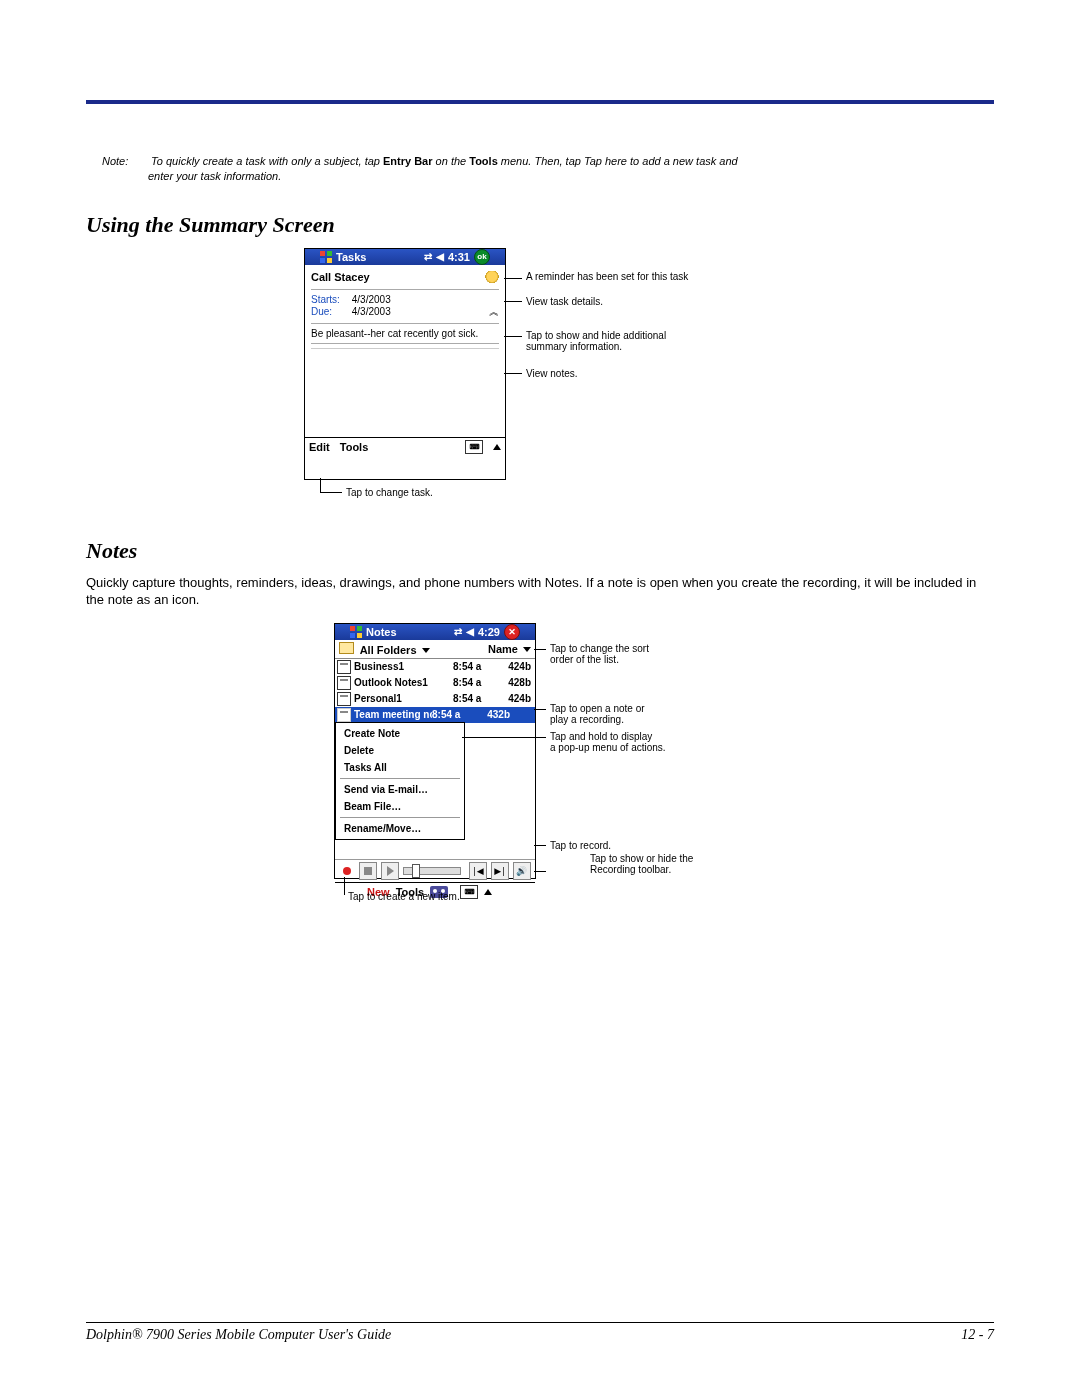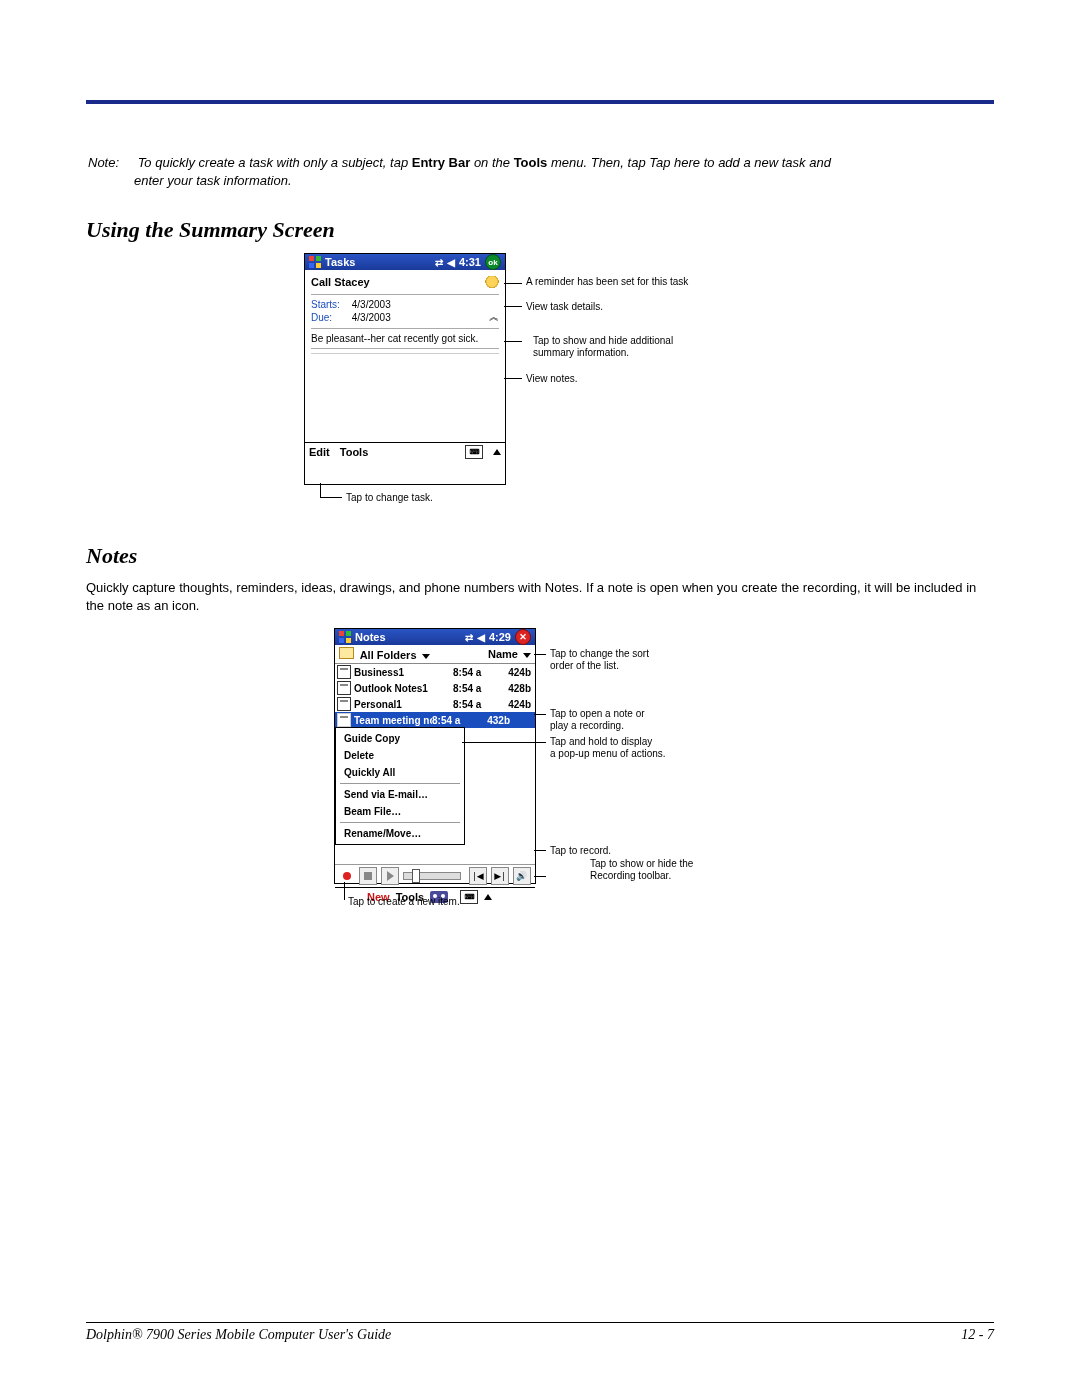"Note: To quickly create a" .note-block { font-size: 13px -> 11px; margin: 0 0 28px 2px -> 0 0 28px 16px }
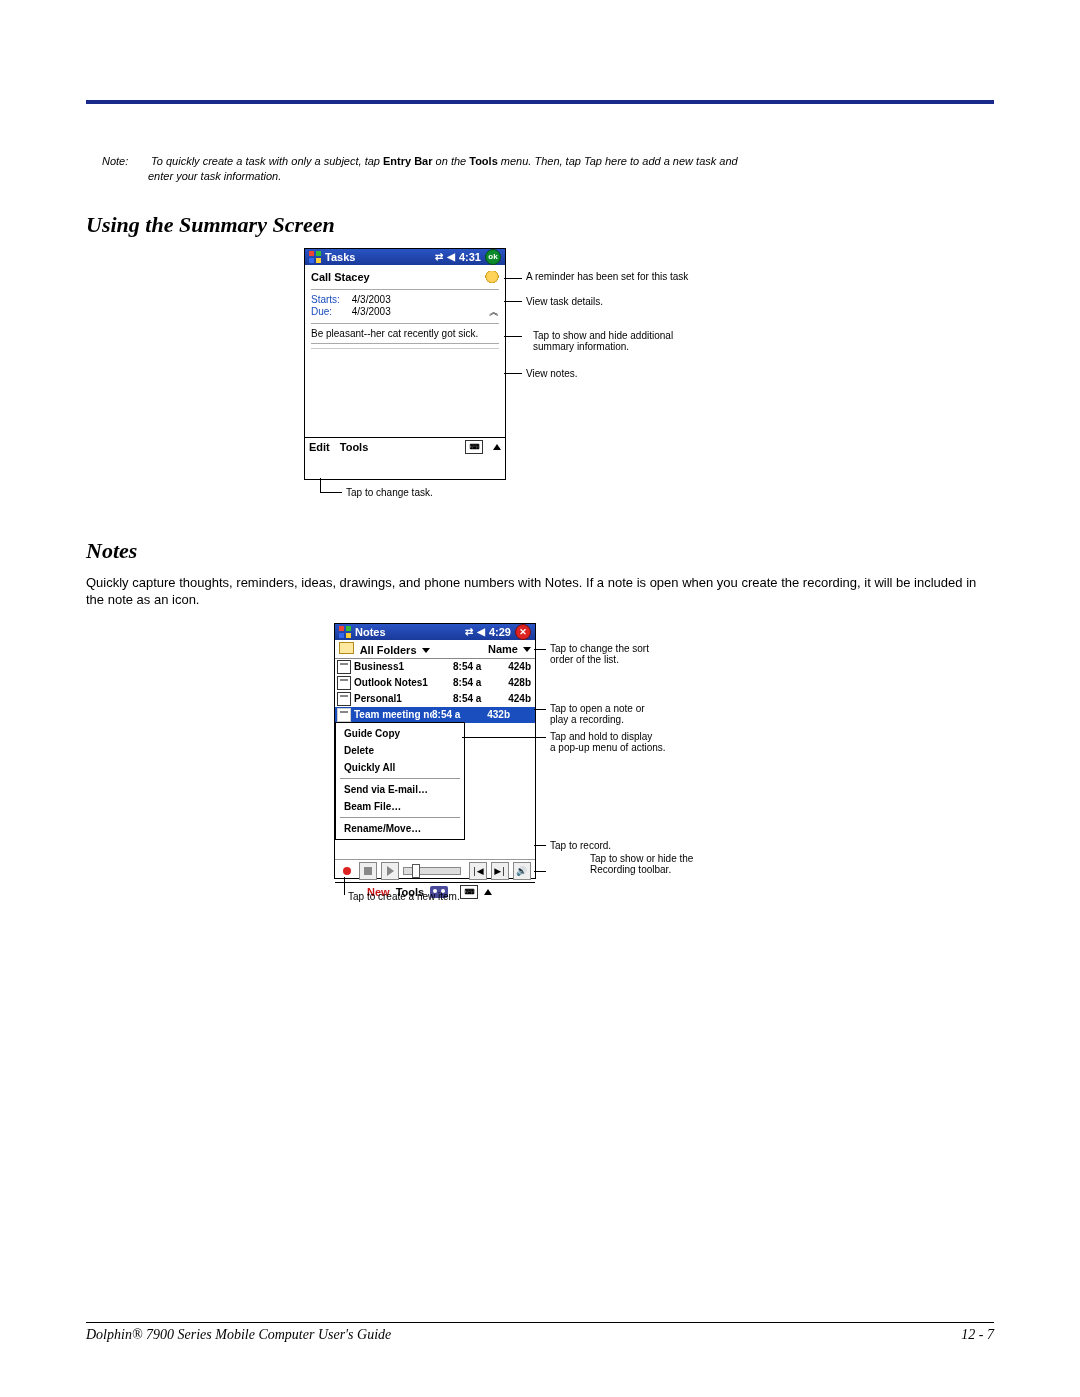"Tasks" .ppc-title { padding: 0 4px -> 0 15px }
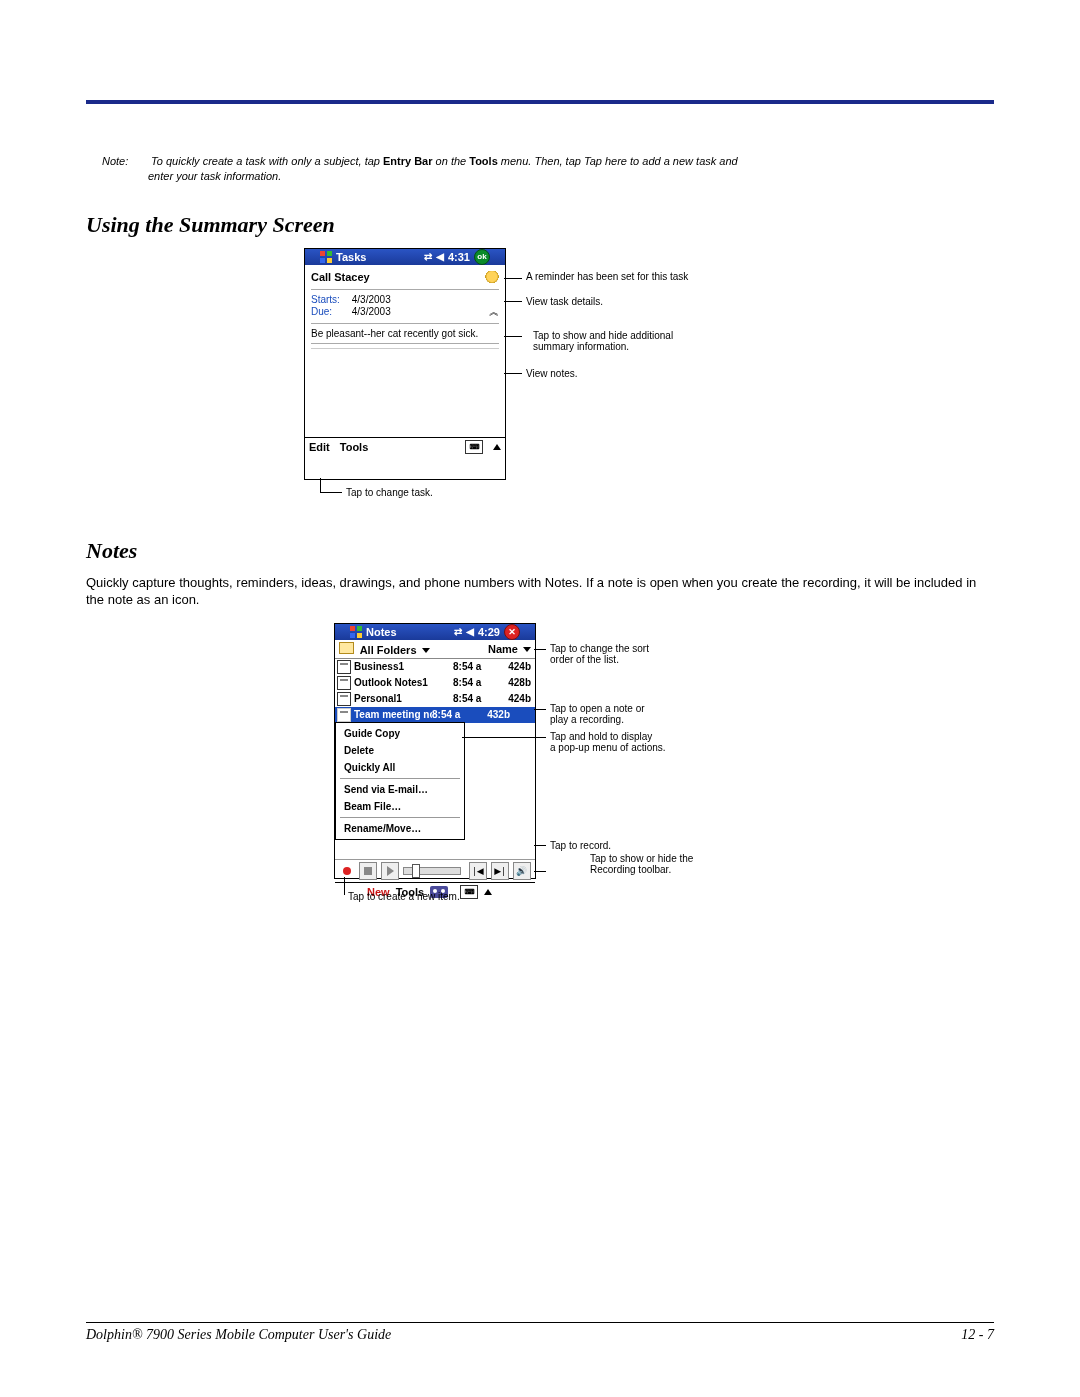"Tap to show and hide" div.callout { left: 229px -> 222px }
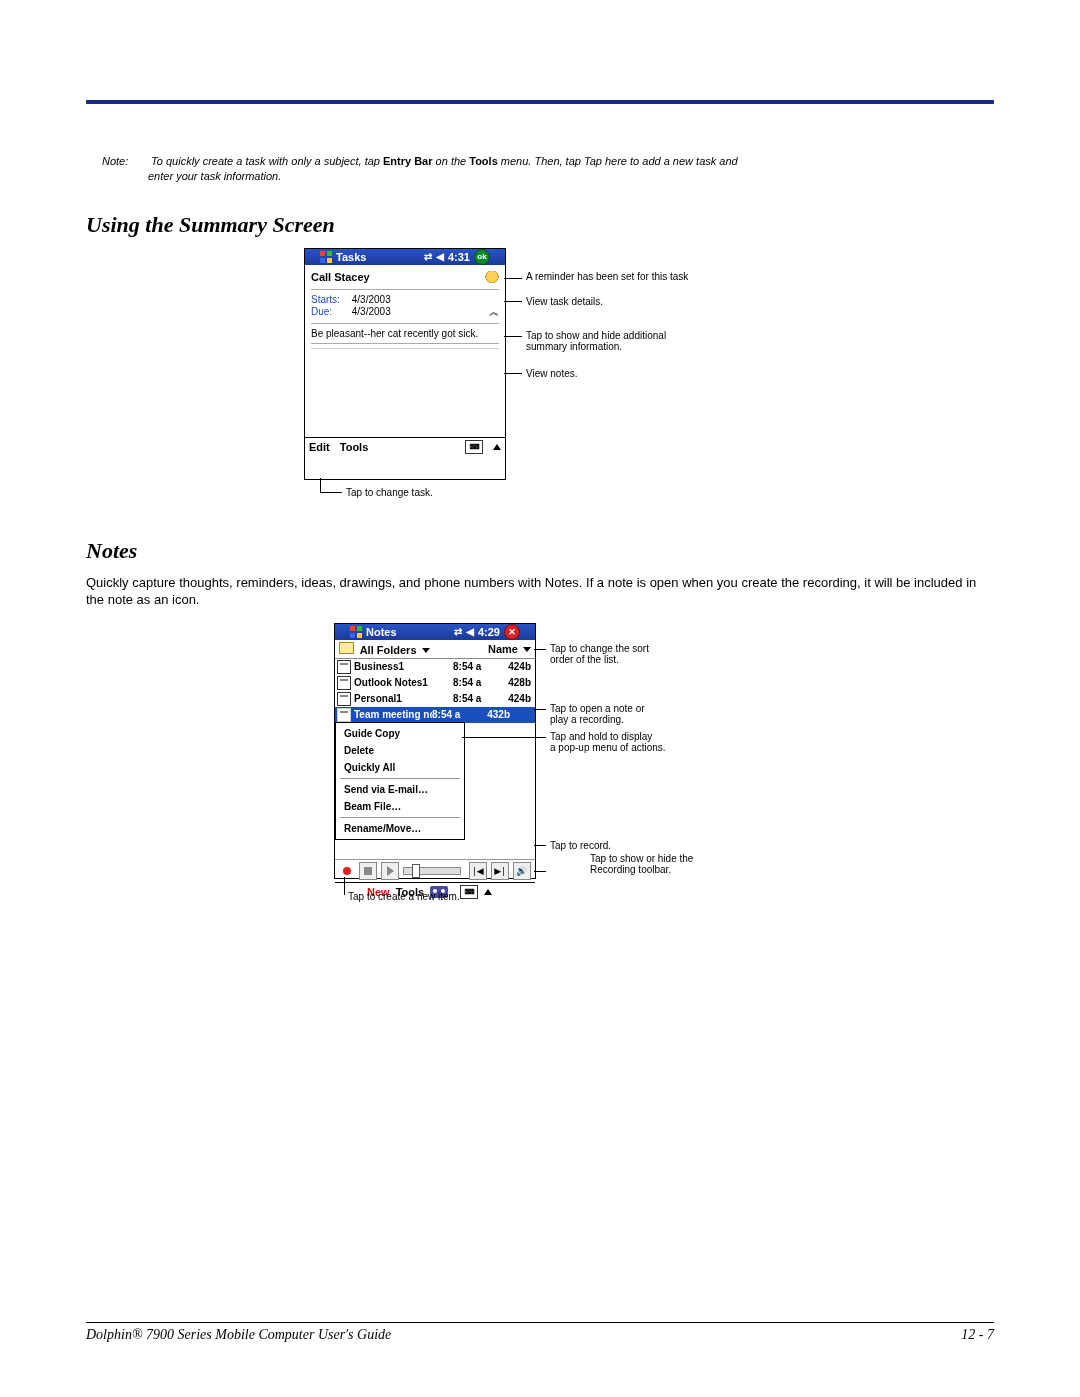"Guide Copy" div.mi { text: Guide Copy -> Create Note }
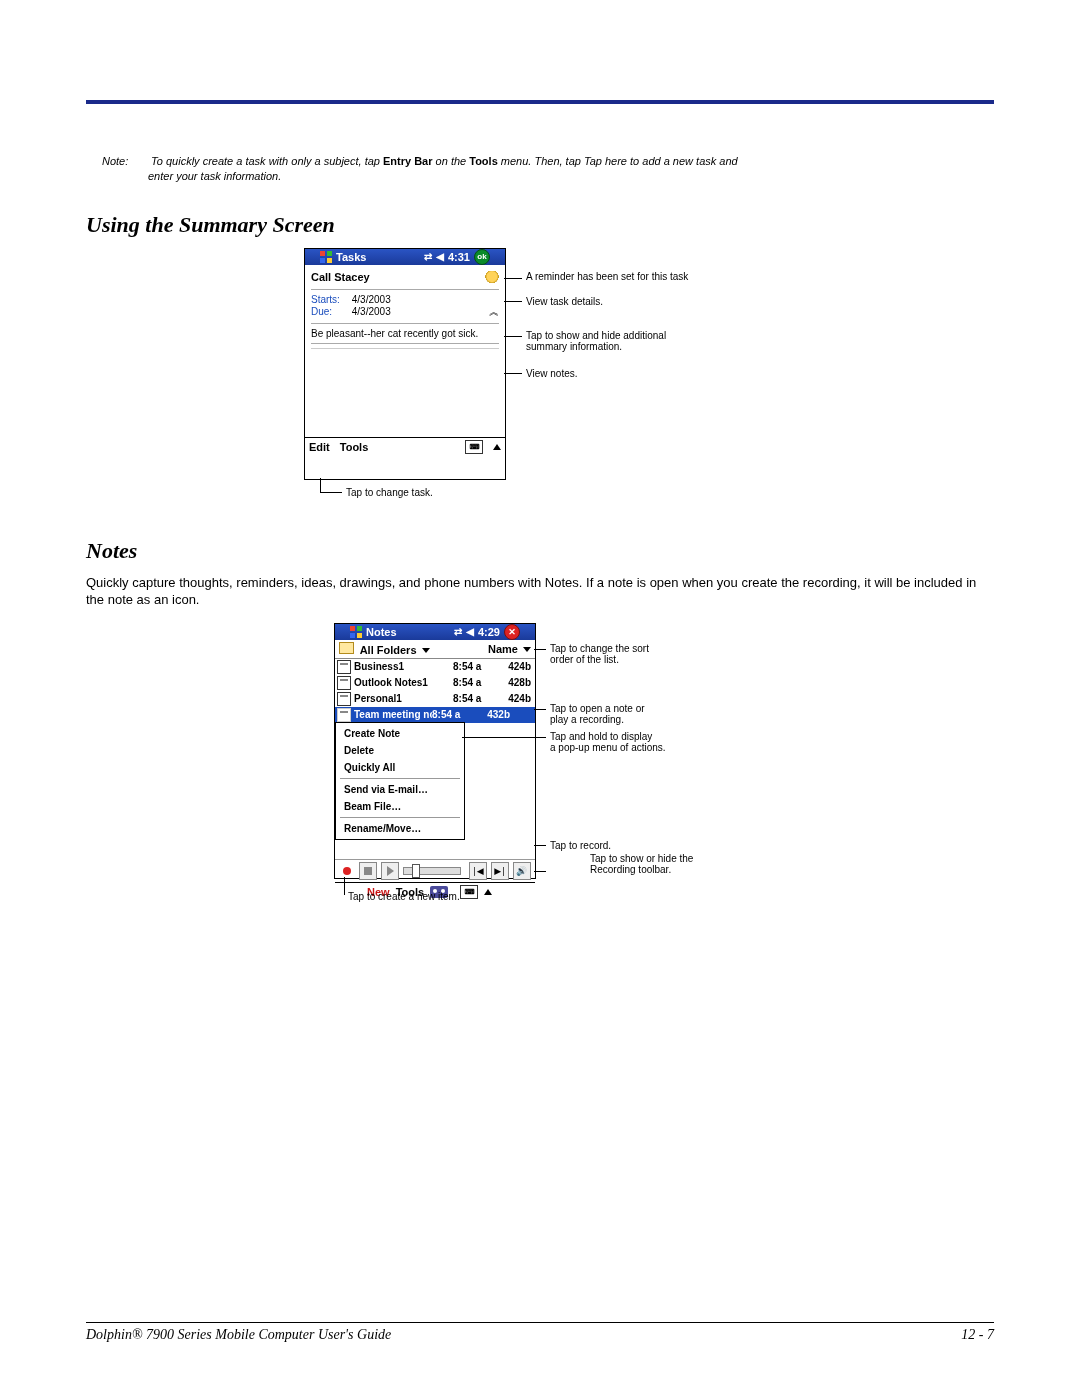"Quickly All" div.mi { text: Quickly -> Tasks }
